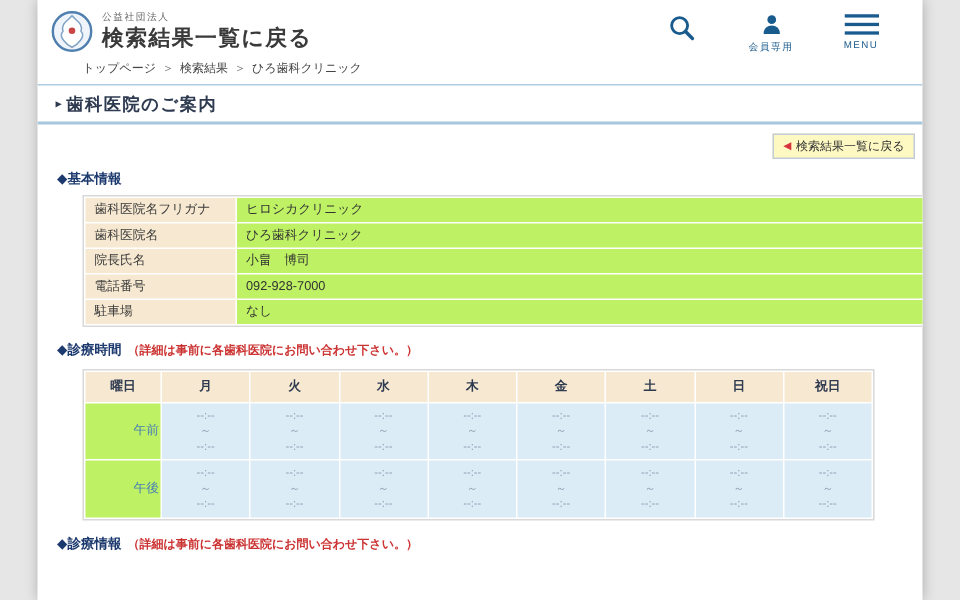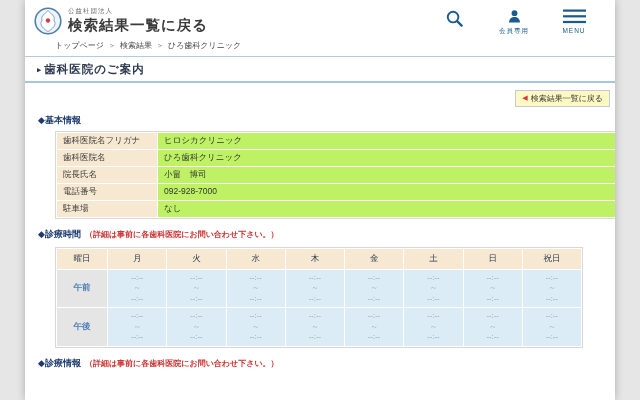"曜日" .hours-table thead th { font-weight: normal -> bold }
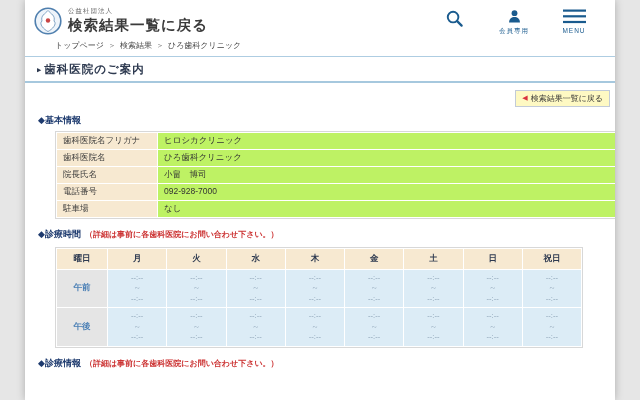"午前" .hours-table tbody th { background: #e5e5e5 -> #bef264; font-weight: bold -> normal; text-align: center -> right }
